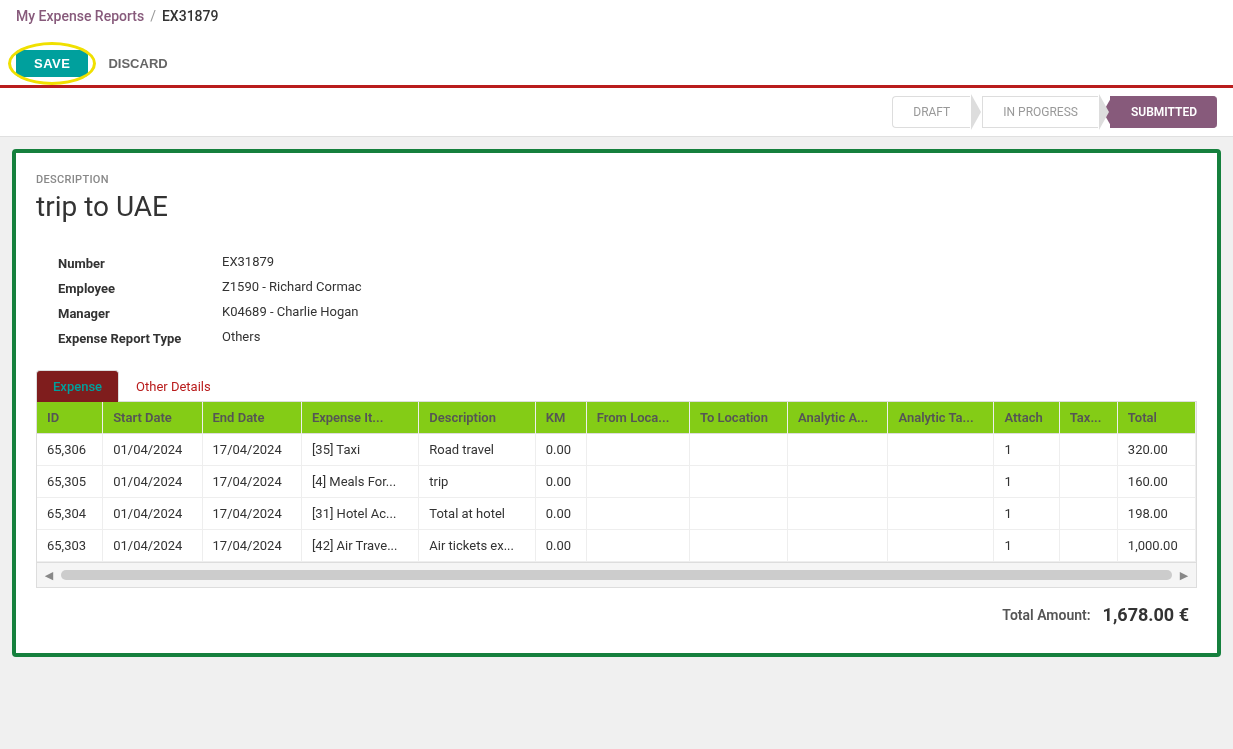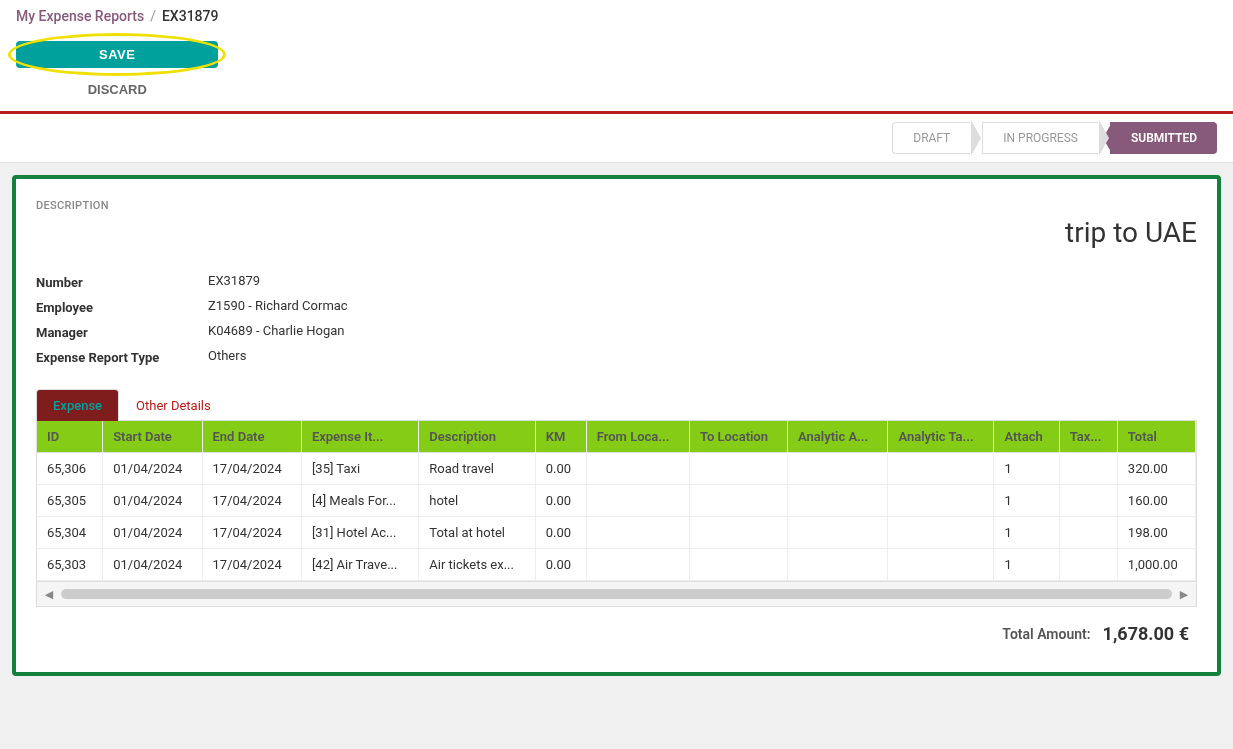"SAVE" .action-buttons { flex-direction: column -> none; margin-top: 11px -> 20px }
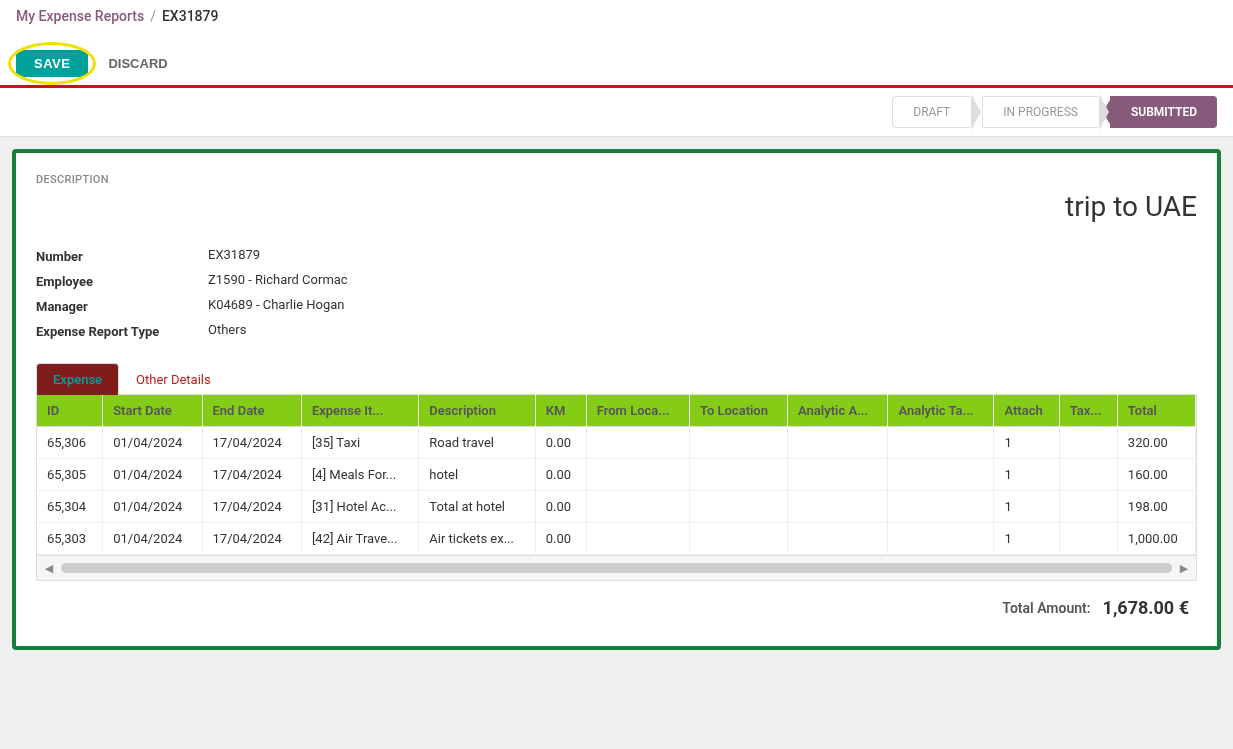"trip to UAE" .form-title { margin-bottom: 24px -> 31px; text-align: right -> none }
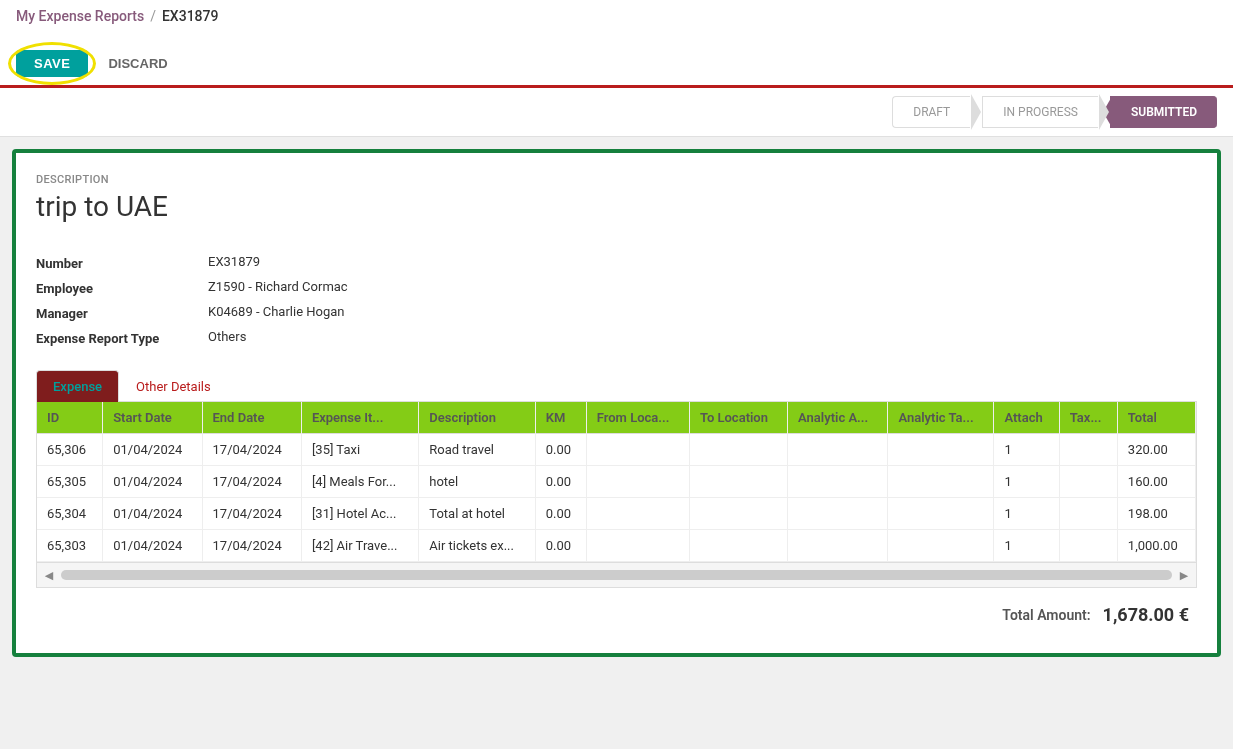"Number" .form-fields { gap: 8px 12px -> 8px 4px; margin-left: none -> 22px }
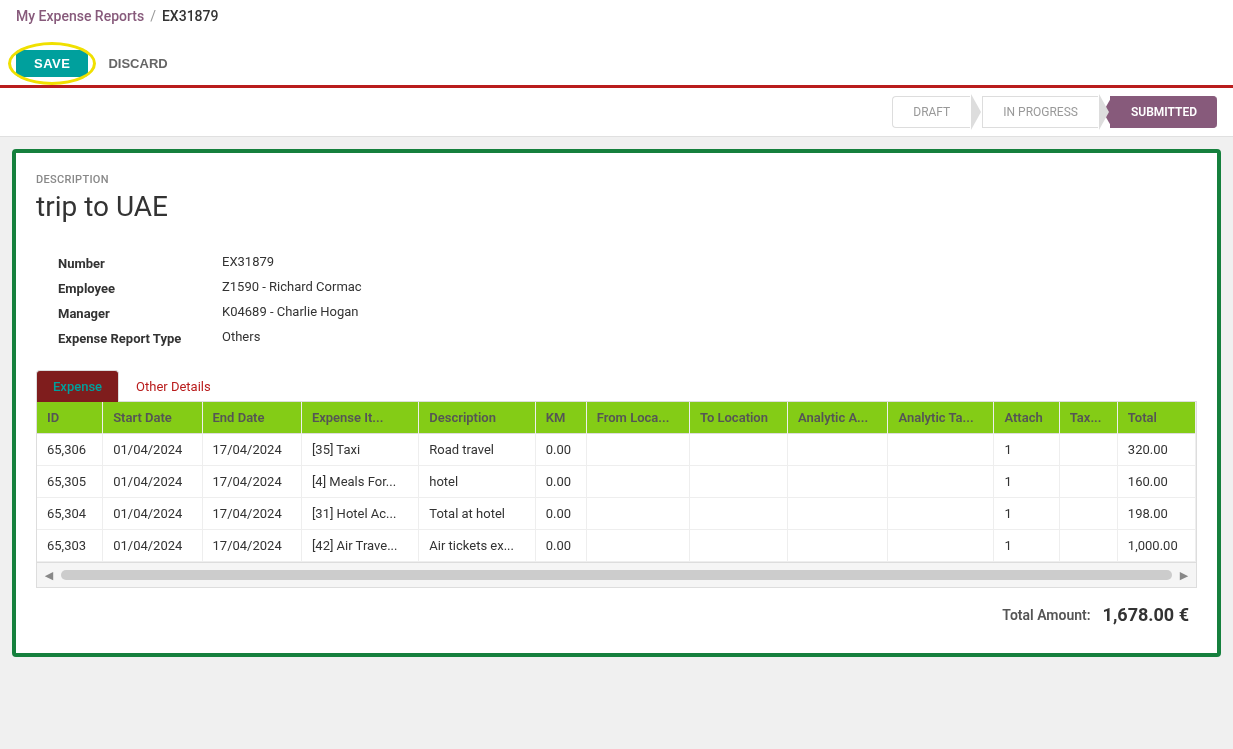"hotel" td { text: hotel -> trip }
